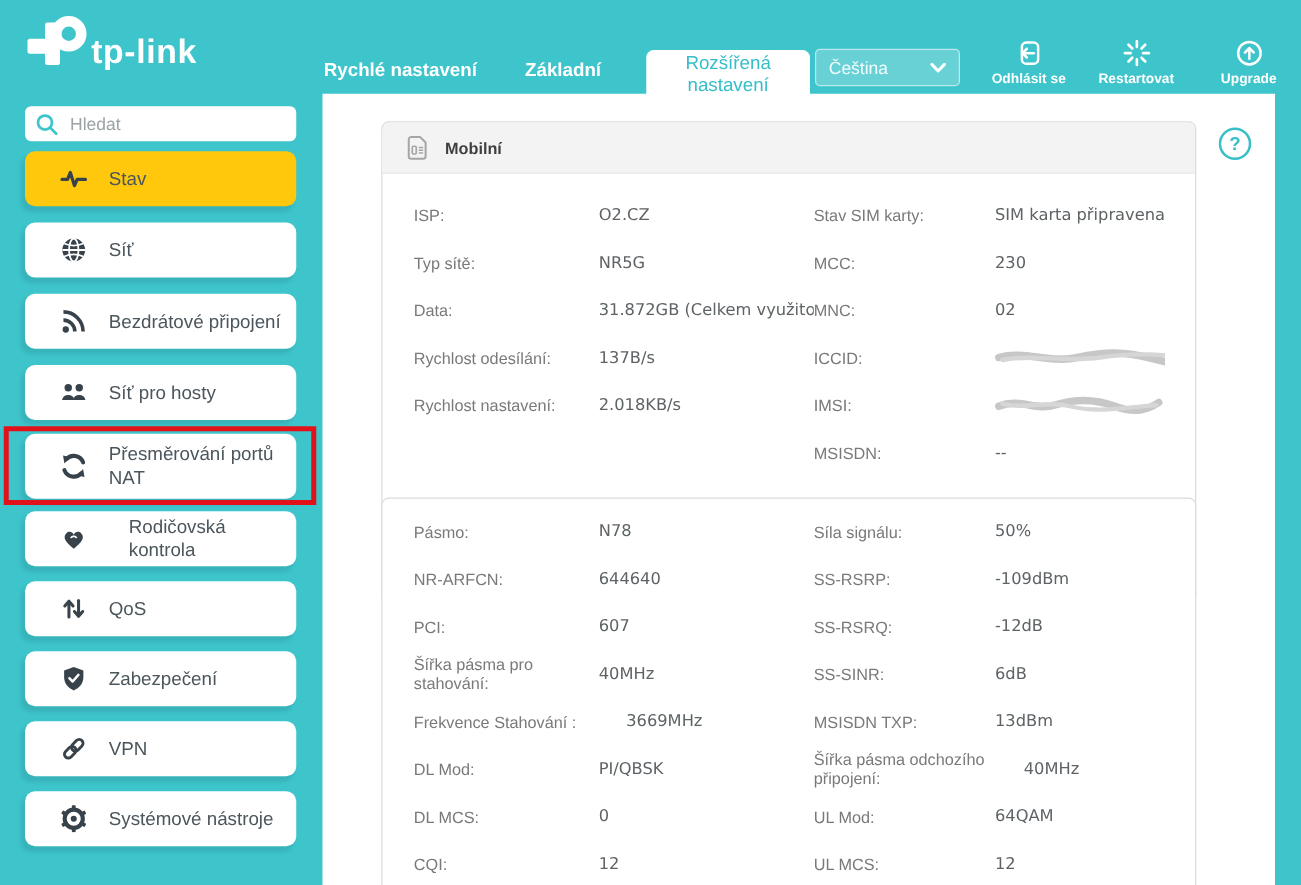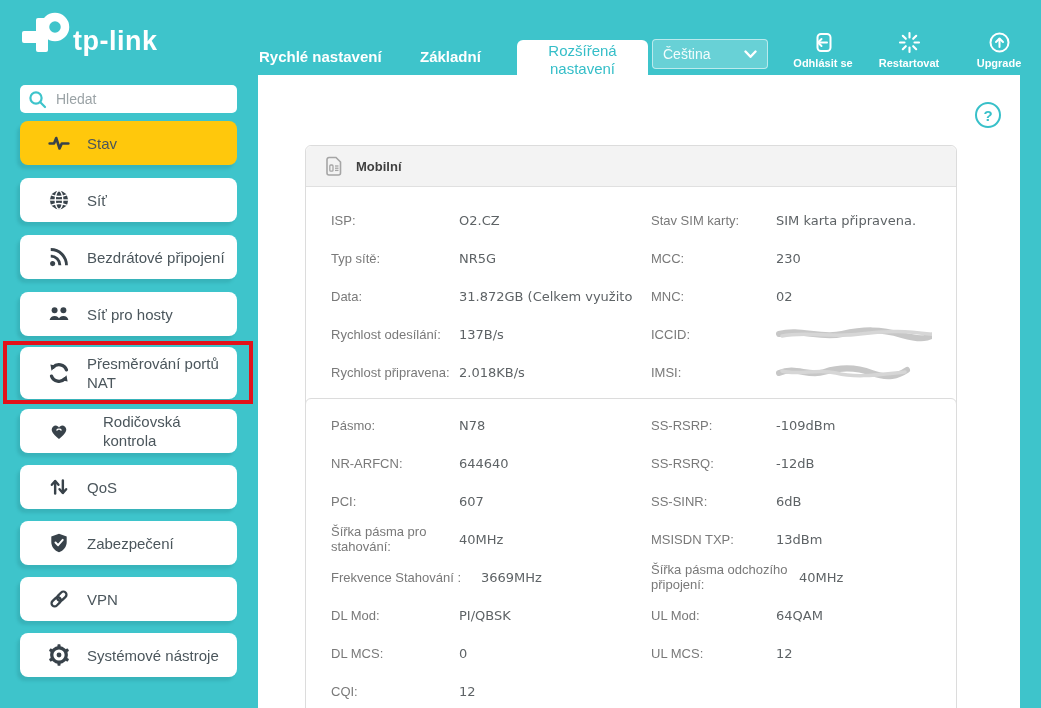"Mobilní" .card1 { margin-top: 48px -> none }
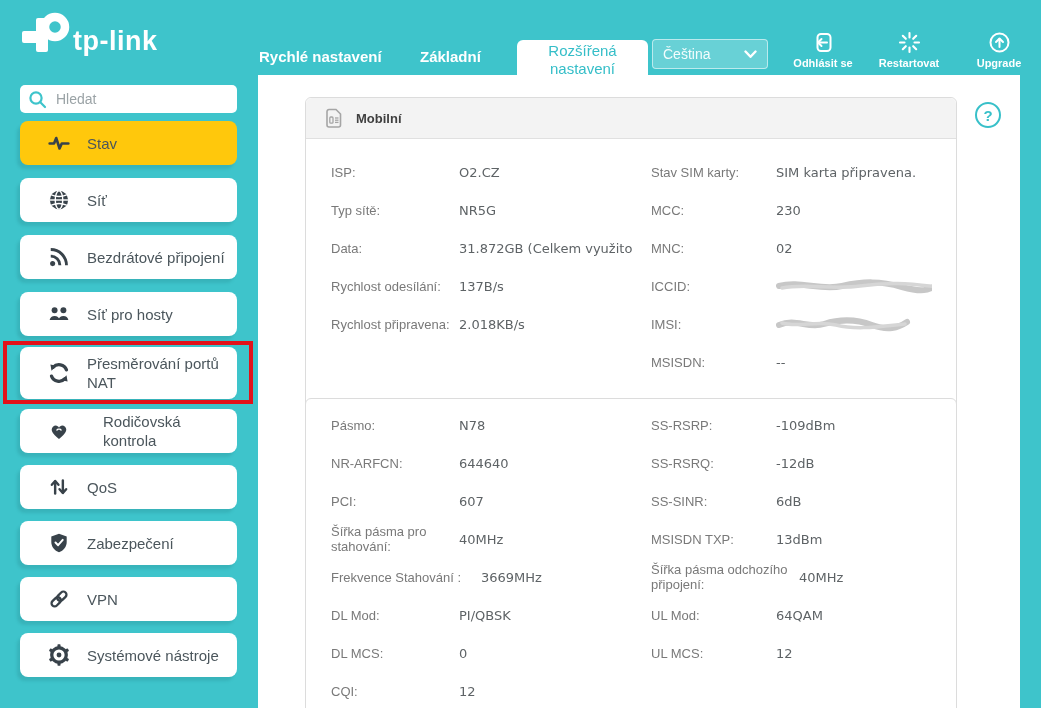"ISP:" .irow { gap: none -> 20px }
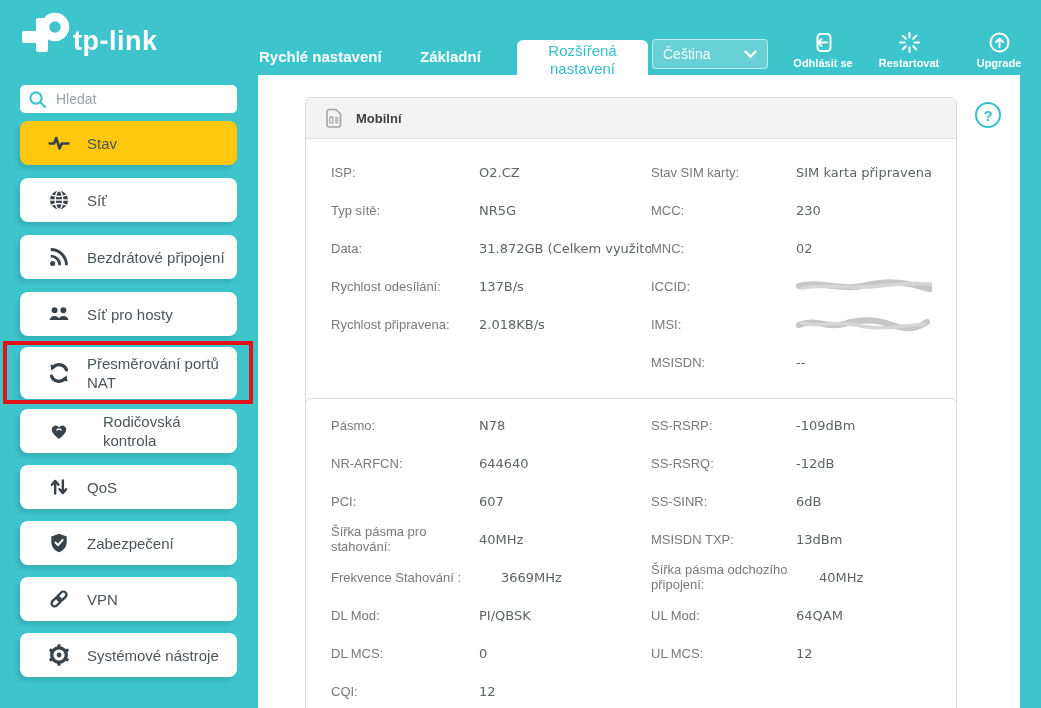"Rychlost připravena:" span.lbl { text: připravena -> nastavení }
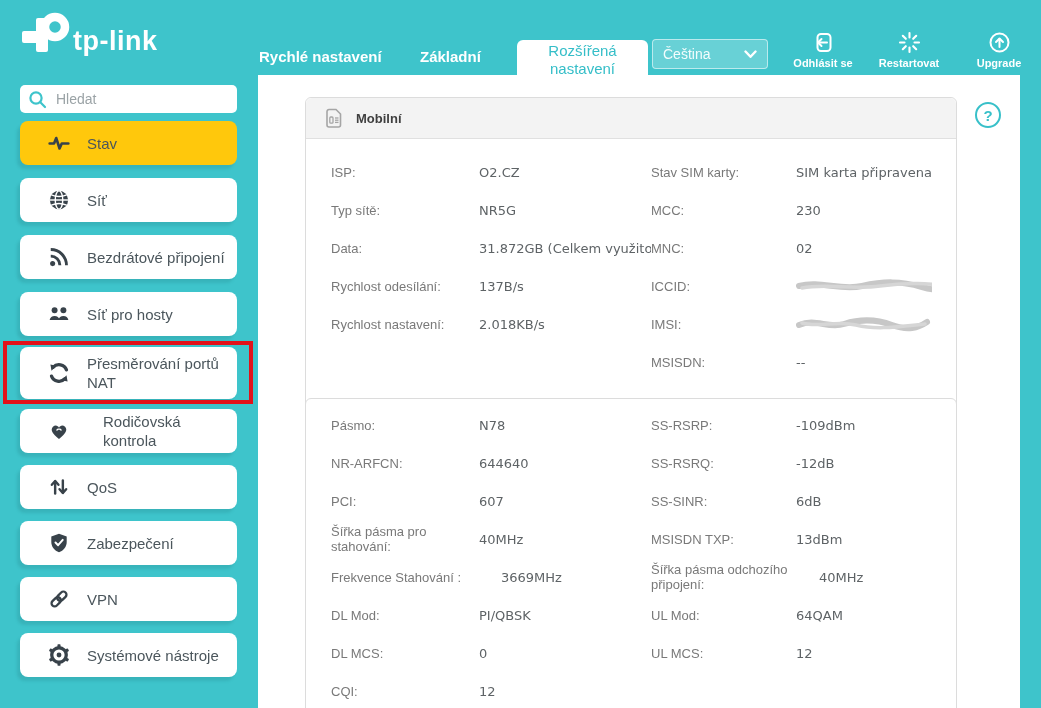"Síla signálu:" div.irow { html: none -> <div> <span>Síla signálu:</span> <span>50%</span> </div> }
